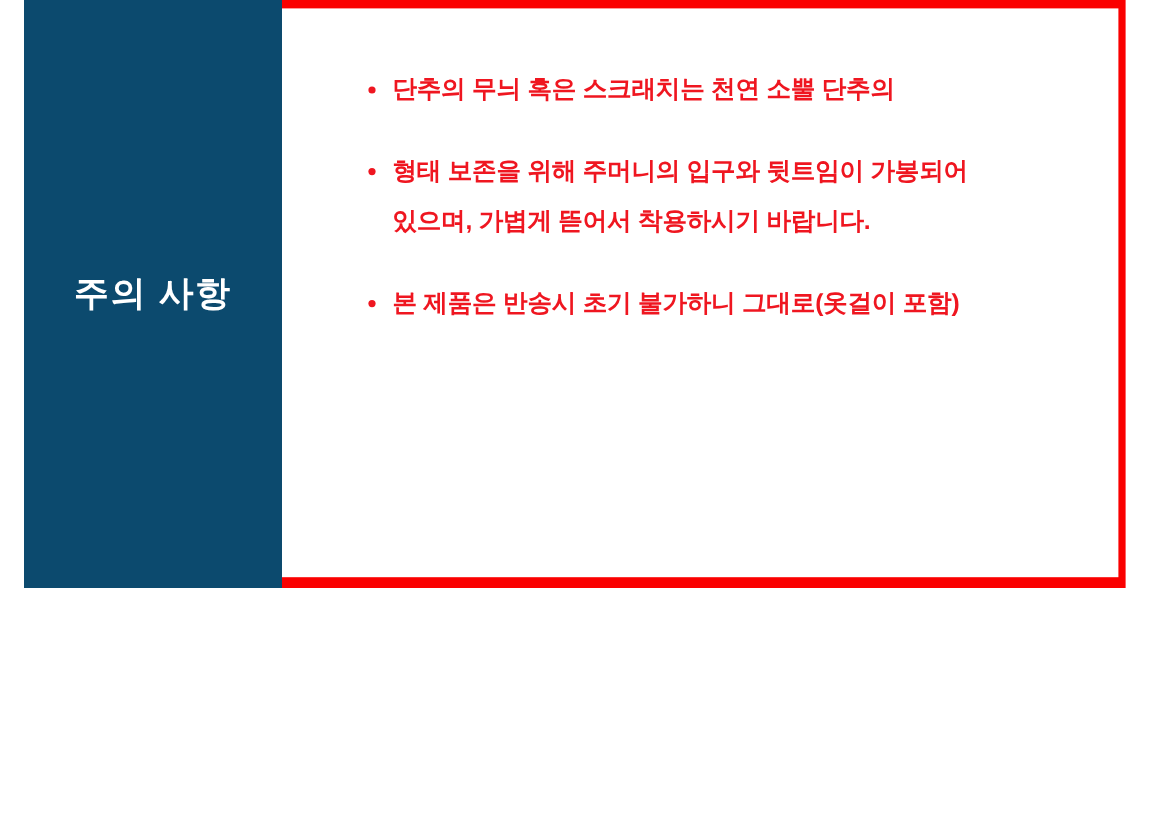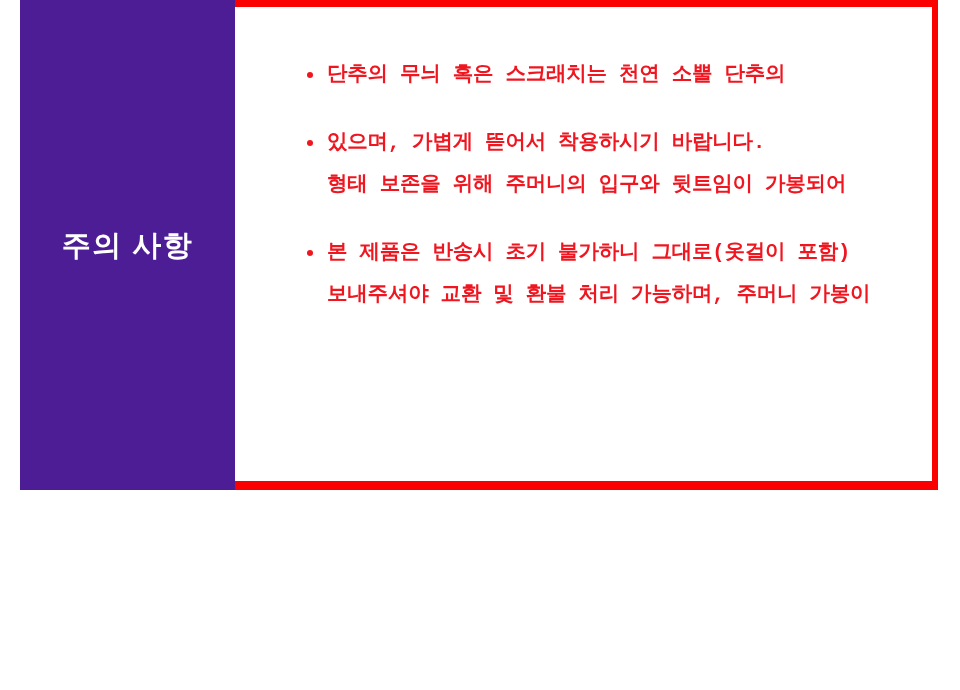"단추의 무늬 혹은 스크래치는 천연" .notice-line { font-family: Liberation Mono, monospace -> none }
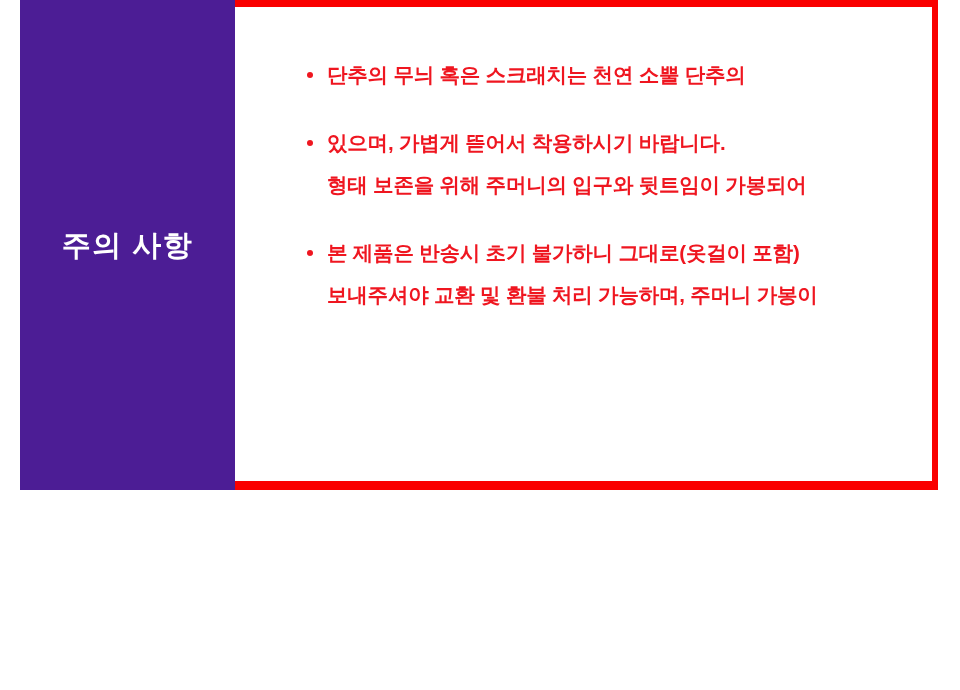"있으며, 가볍게 뜯어서 착용하시기 바랍니다." span.notice-line { order: before "형태 보존을 위해 주머니의 입구와" -> after "형태 보존을 위해 주머니의 입구와" }
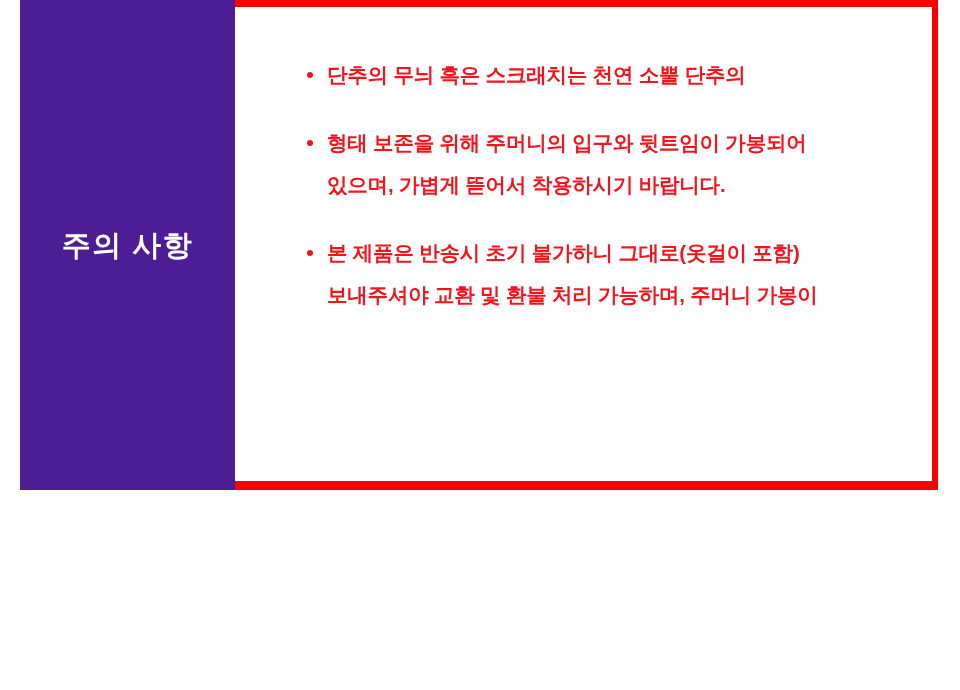"주의 사항" .title-panel { background: #4c1d95 -> #0c4a6e }
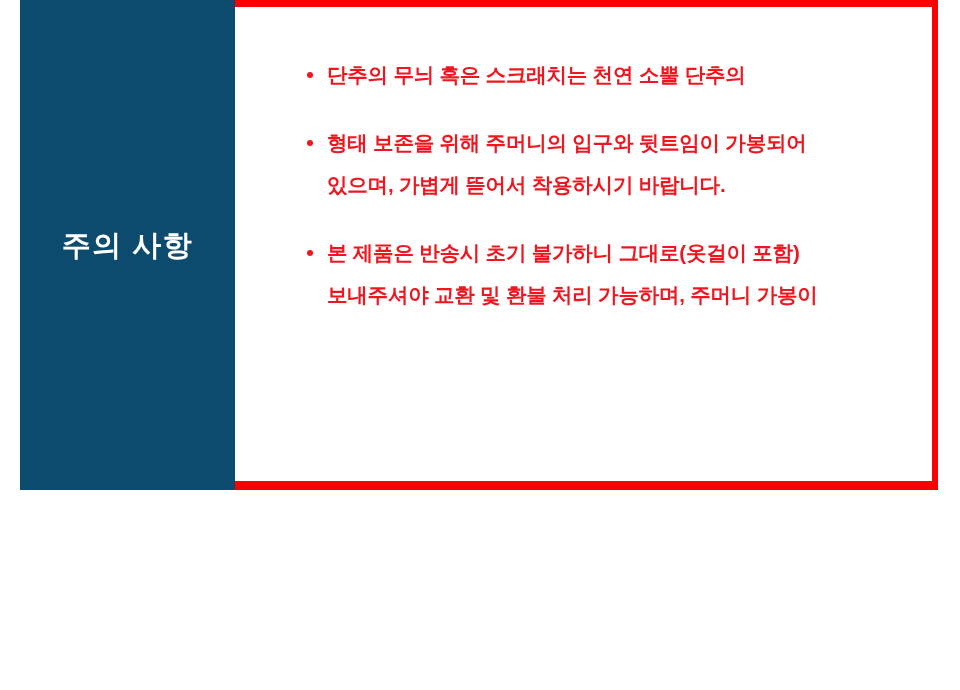"보내주셔야 교환 및 환불 처리" span.notice-line { html: <span>보내주셔야 교환 및 환불 처리 가능하며, 주머니 가봉이</span> -> none }
